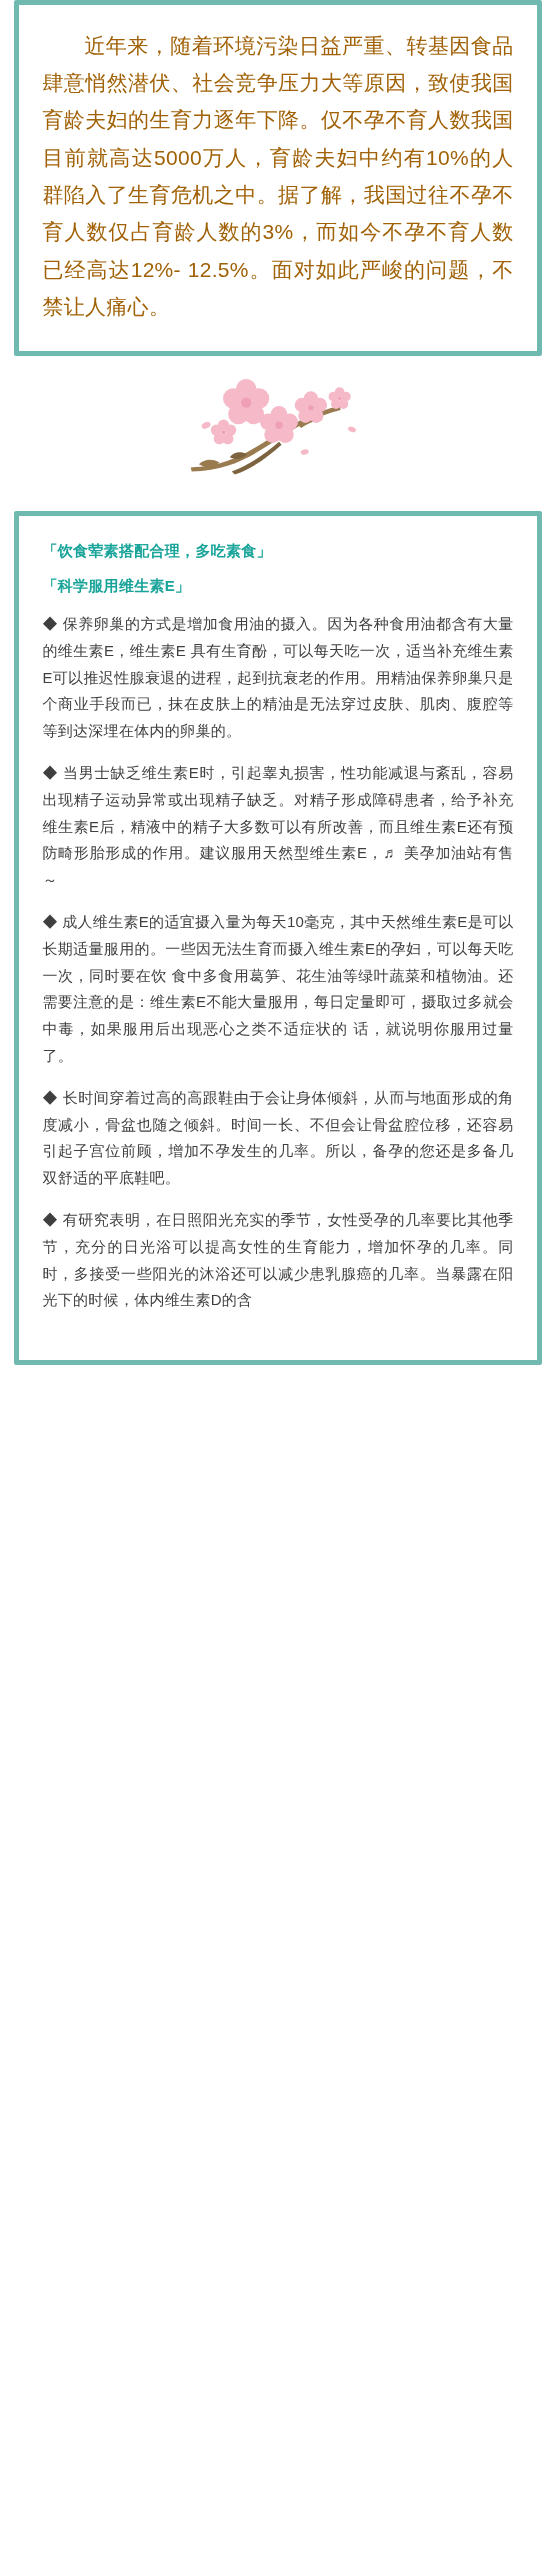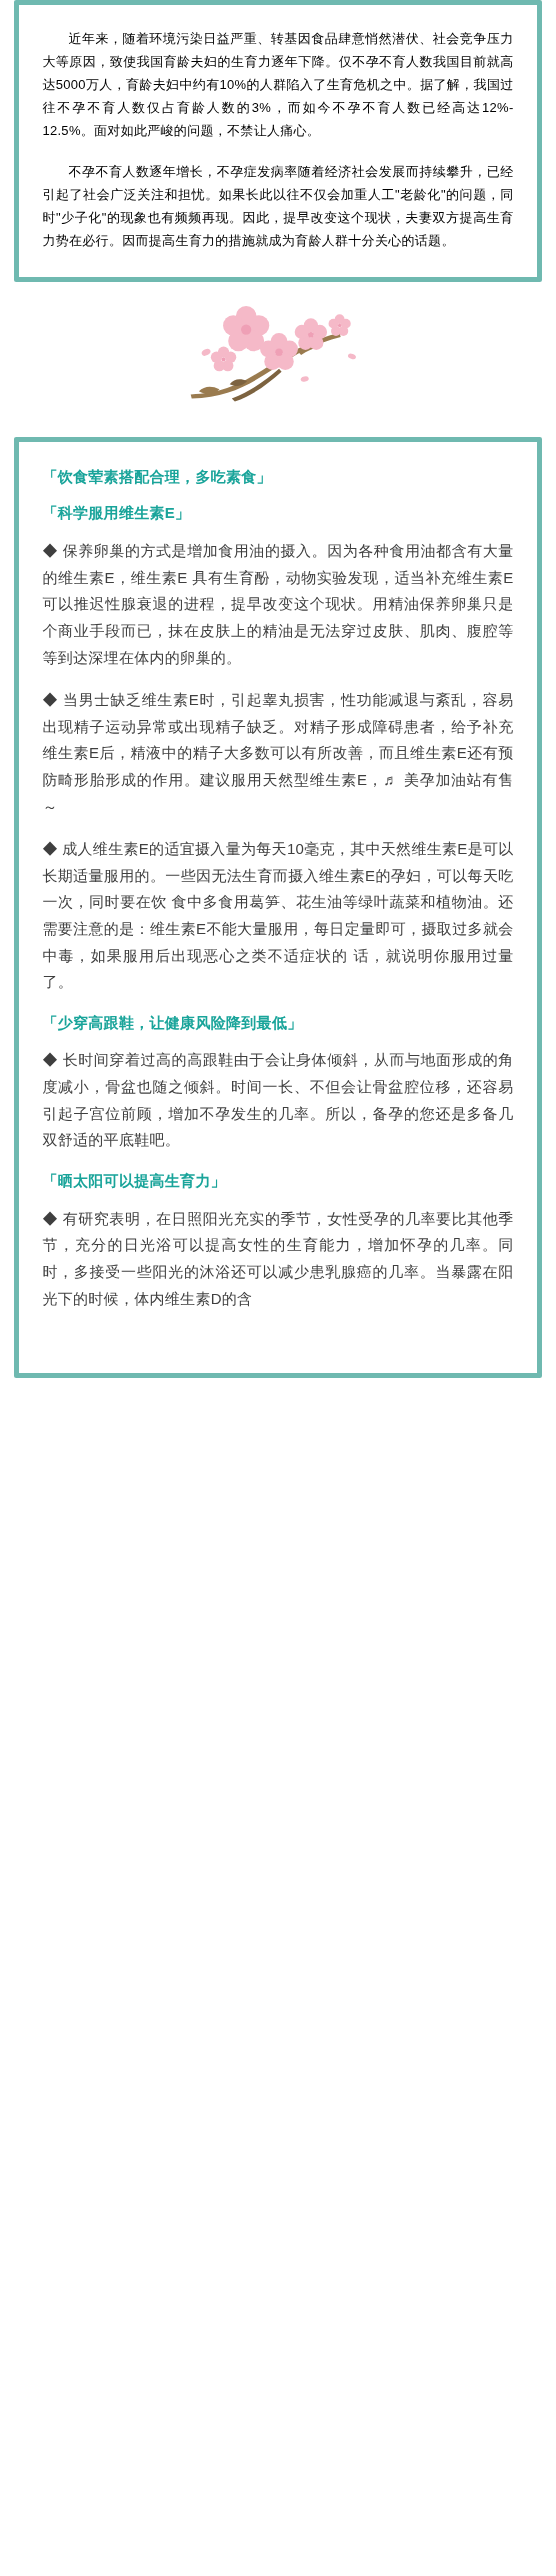"近年来，随着环境污染日益严重、转基因食品肆意悄然潜伏、社会竞争压力大等原因，致使" .intro-card p { color: #000000 -> #a16207; font-size: 13px -> 21px }
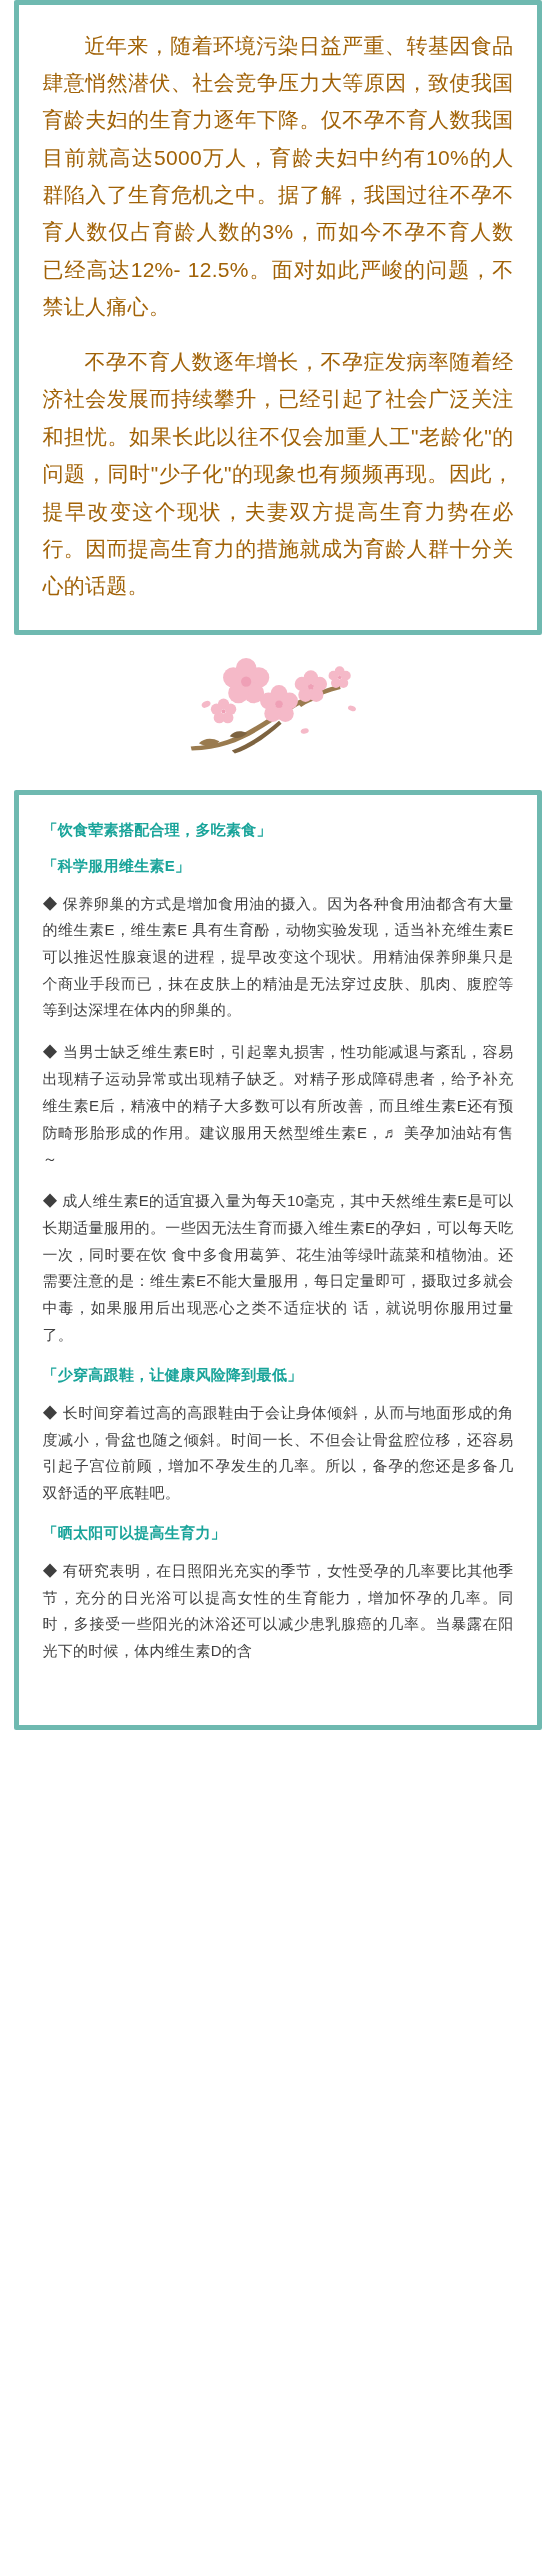"不孕不育人数逐年增长，不孕症发病率随着经济社会发展而持续攀升，已经引起了社会广泛" p { html: <p>不孕不育人数逐年增长，不孕症发病率随着经济社会发展而持续攀升，已经引起了社会广泛关注和担忧。如果长此以往不仅会加重人工"老龄化"的问题，同时"少子化"的现象也有频频再现。因此，提早改变这个现状，夫妻双方提高生育力势在必行。因而提高生育力的措施就成为育龄人群十分关心的话题。</p> -> none }
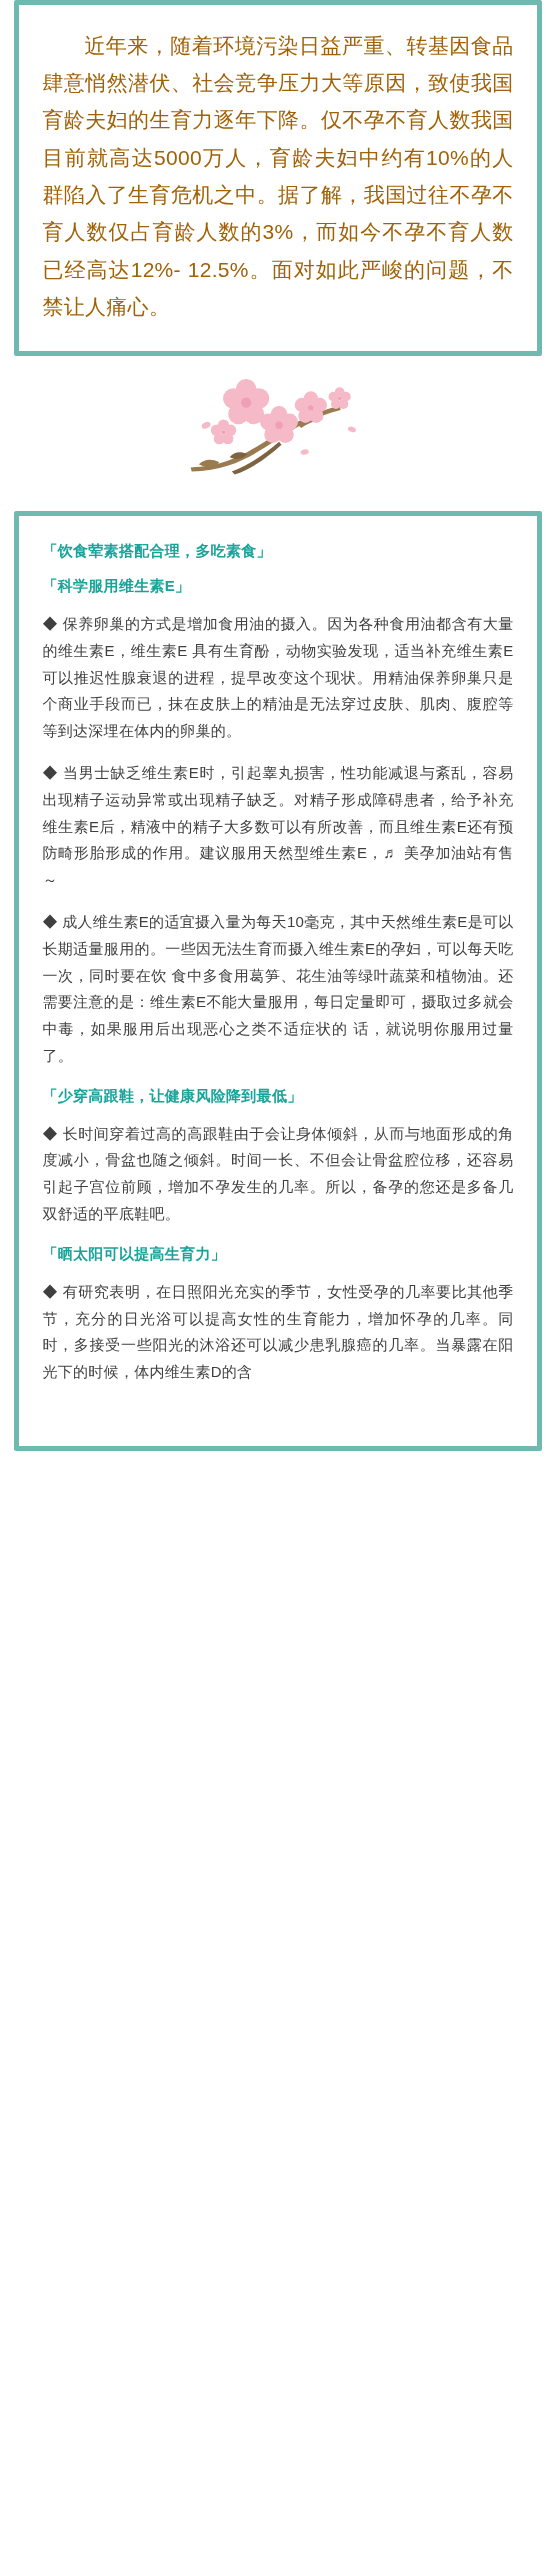"「饮食荤素搭配合理，多吃素食」" .content-card { padding: 24px 23px 45px 23px -> 24px 23px 31px 23px }
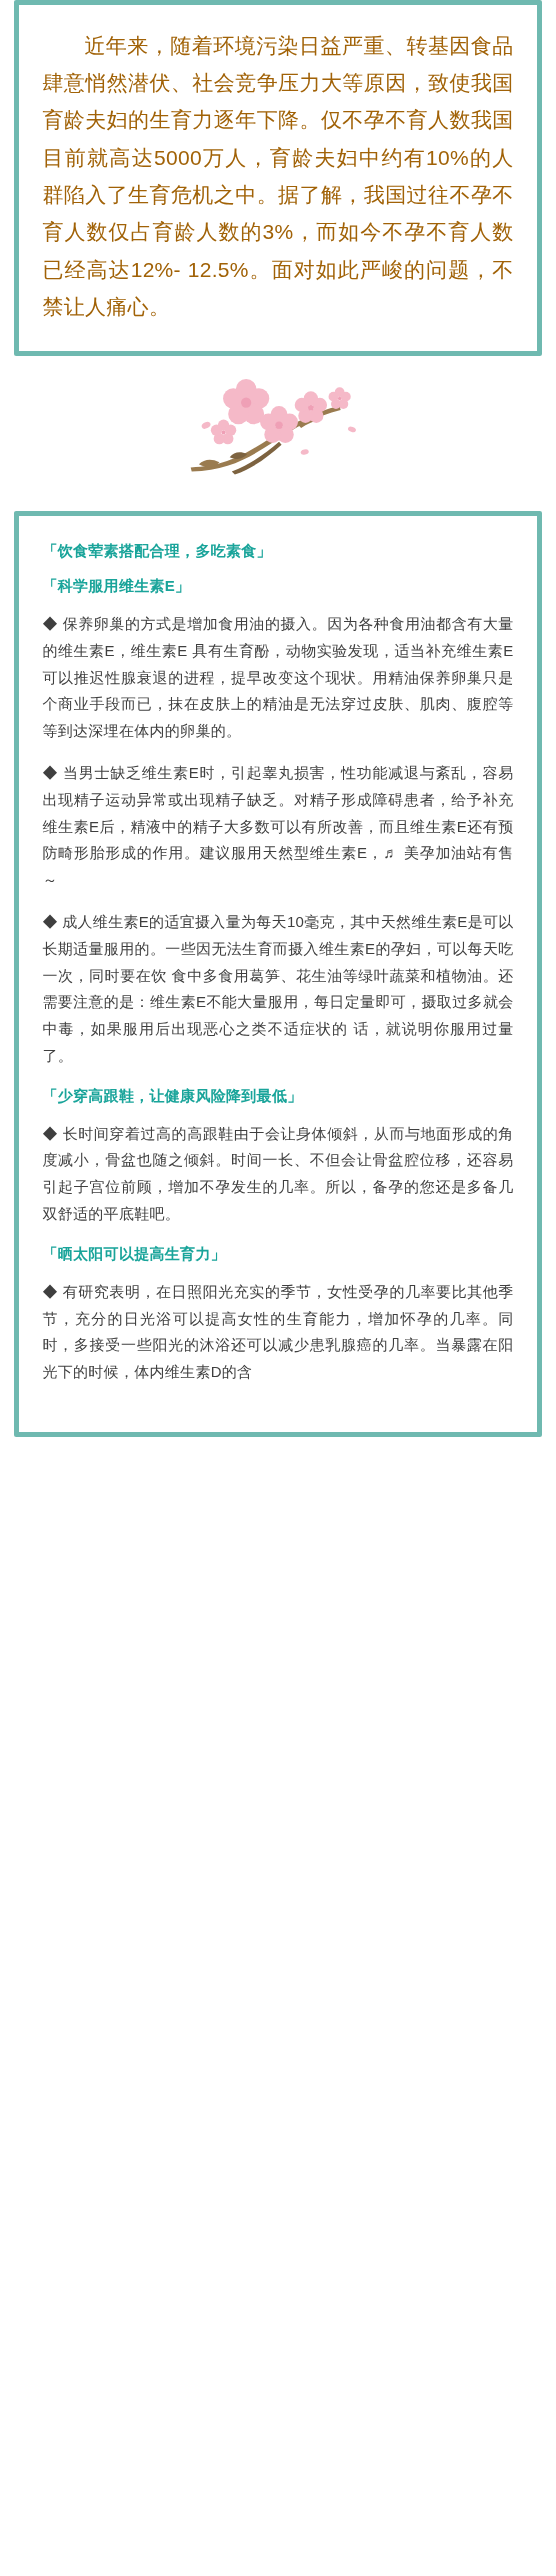"◆ 保养卵巢的方式是增加食用油的摄入。因为各种食用油都含有大量的维生素E，维生素E" p.para { text: 动物实验发现，适当补充维生素E可以推迟性腺衰退的进程，提早改变这个现状 -> 可以每天吃一次，适当补充维生素E可以推迟性腺衰退的进程，起到抗衰老的作用 }
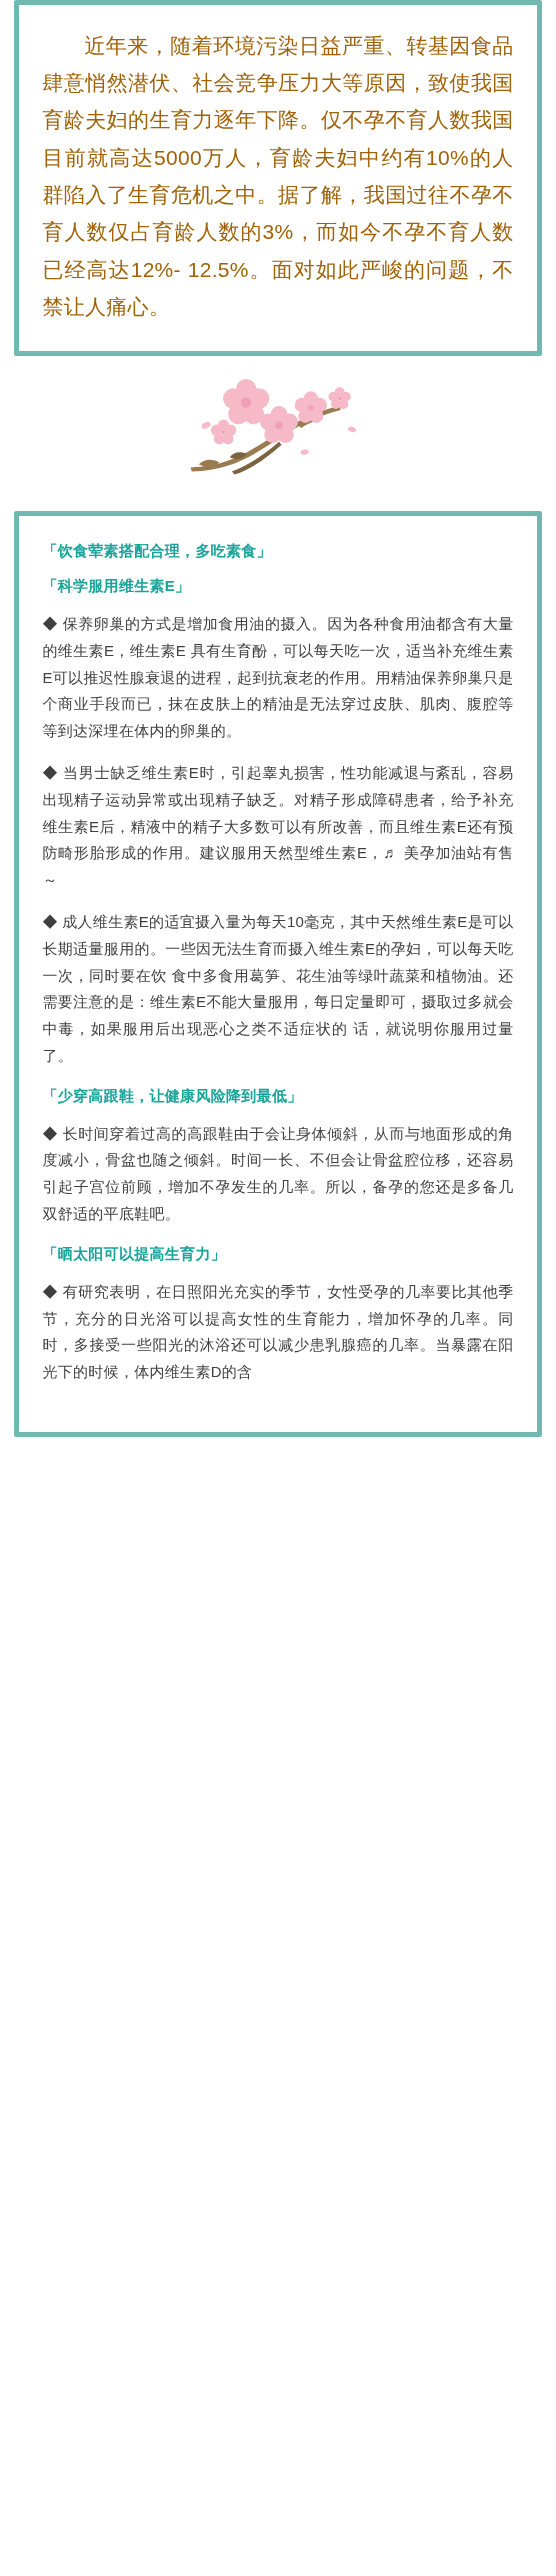"「少穿高跟鞋，让健康风险降到最低」" h2.sec-title { html: <h2>「少穿高跟鞋，让健康风险降到最低」</h2> -> none }
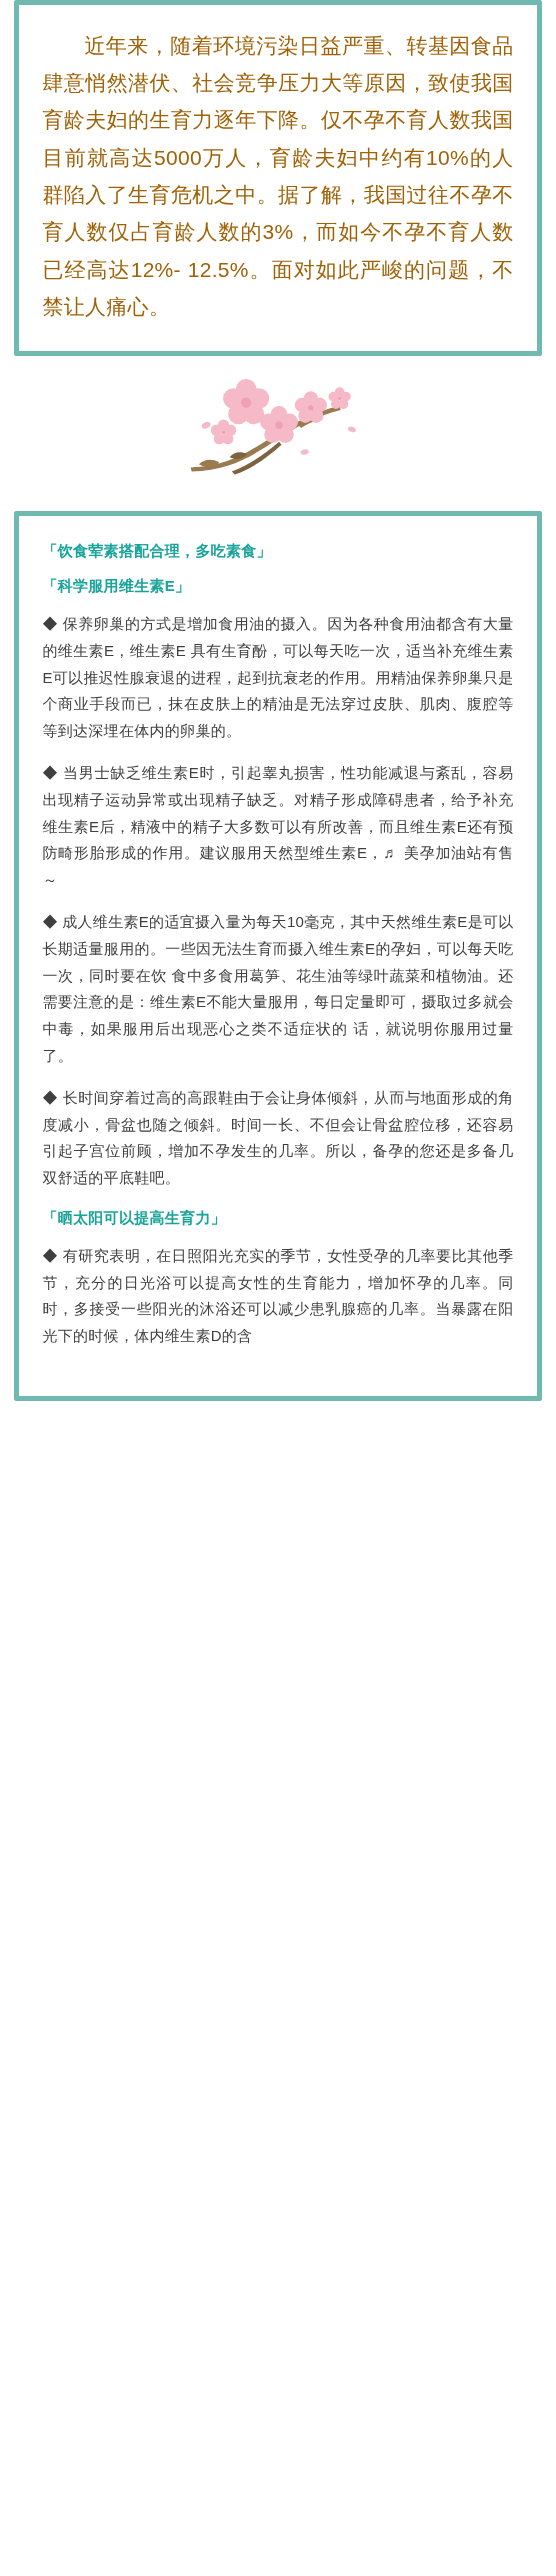"「晒太阳可以提高生育力」" h2.sec-title { html: <h2>「晒太阳可以提高生育力」</h2> -> none }
